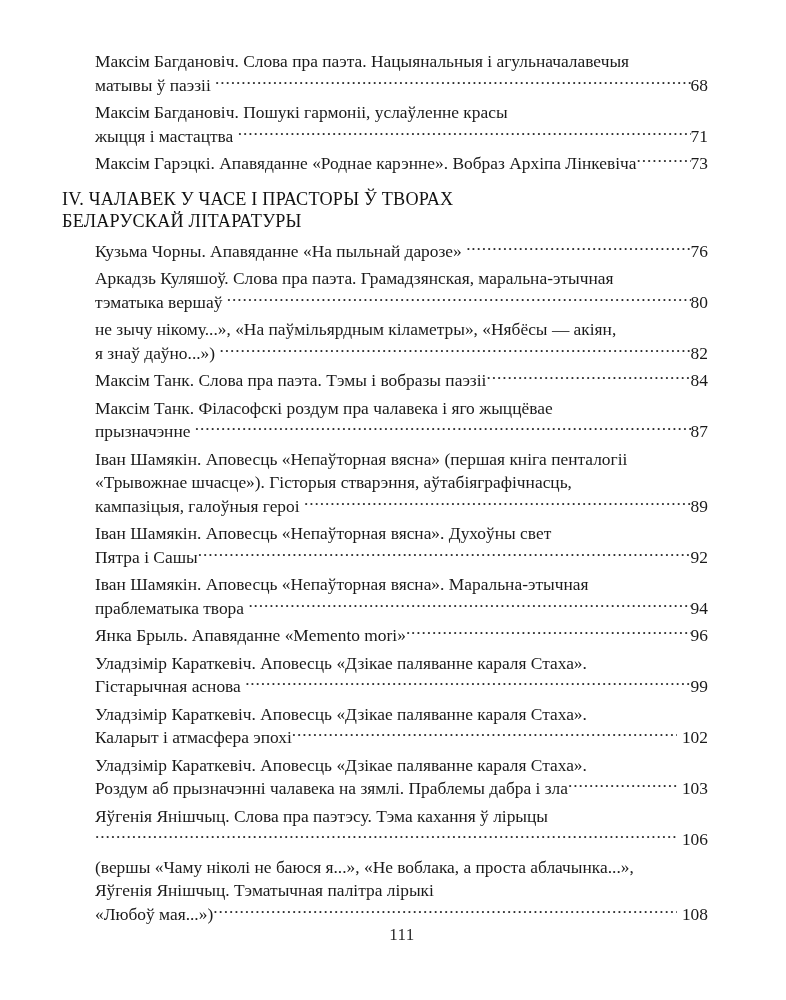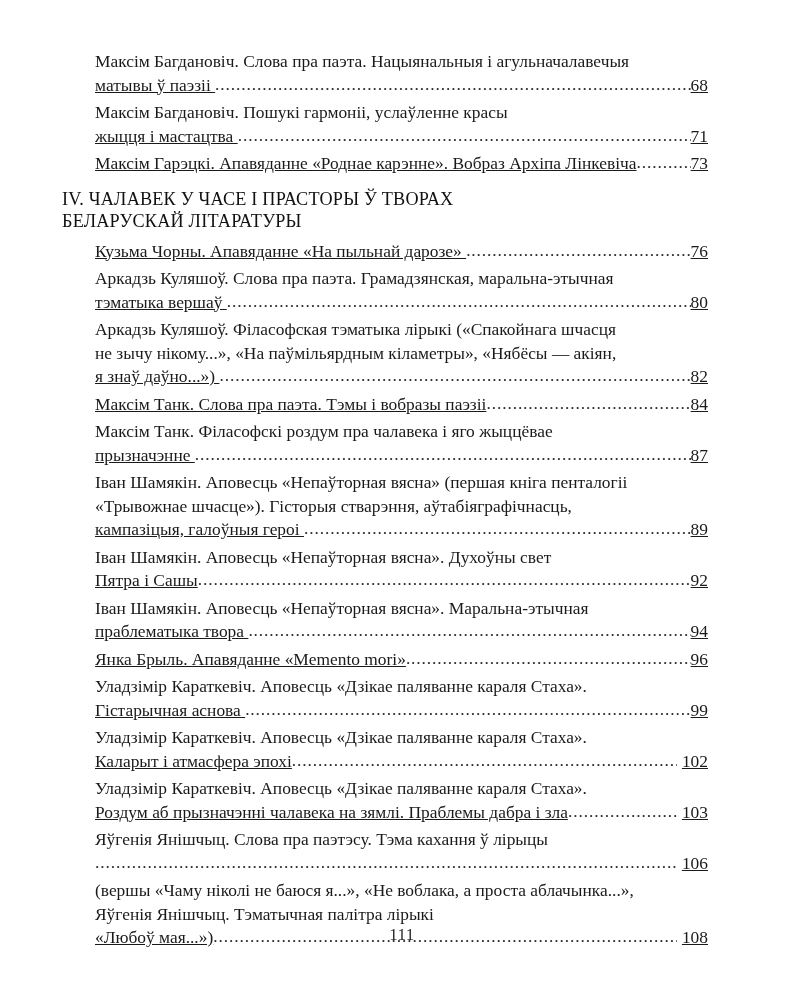"матывы ў паэзіі" .entry-last { align-items: flex-end -> flex-start; text-decoration: underline -> none }
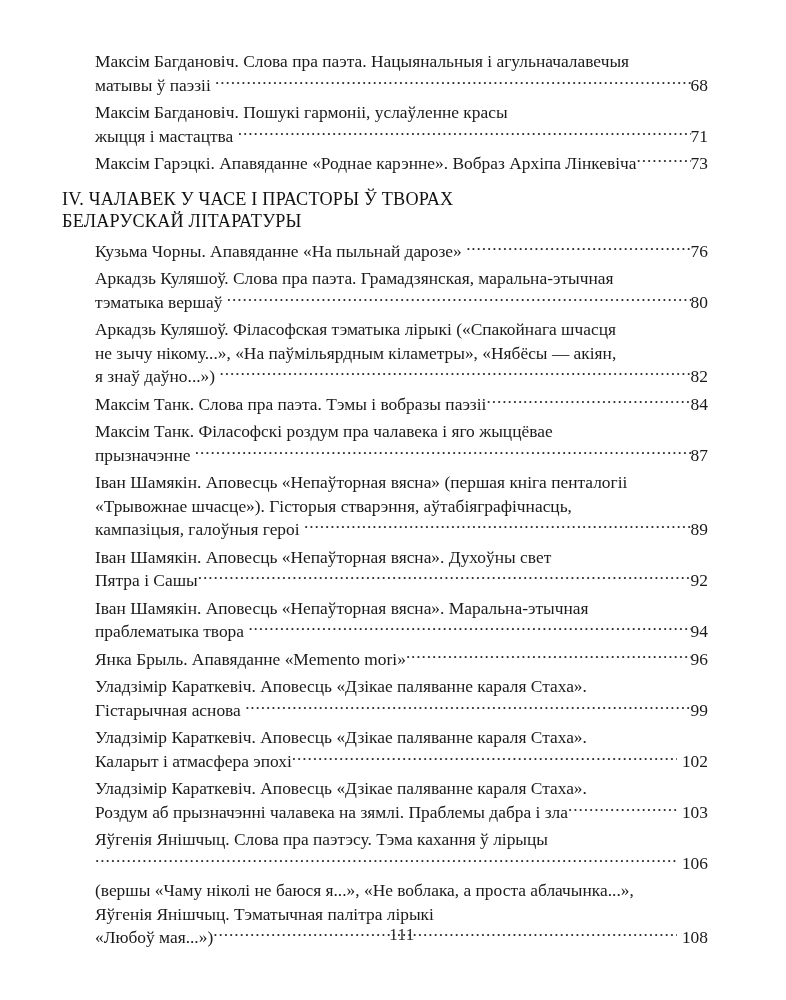"Аркадзь Куляшоў. Філасофская тэматыка" span.entry-line { html: <span>Аркадзь Куляшоў. Філасофская тэматыка лірыкі («Спакойнага шчасця</span> -> none }
